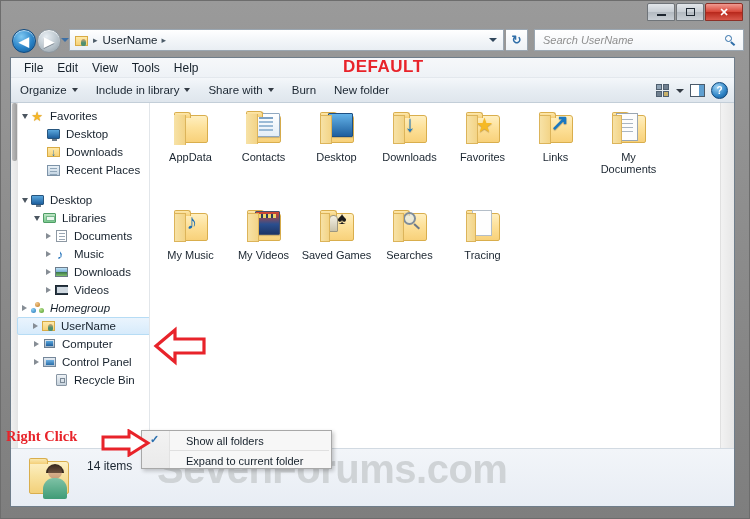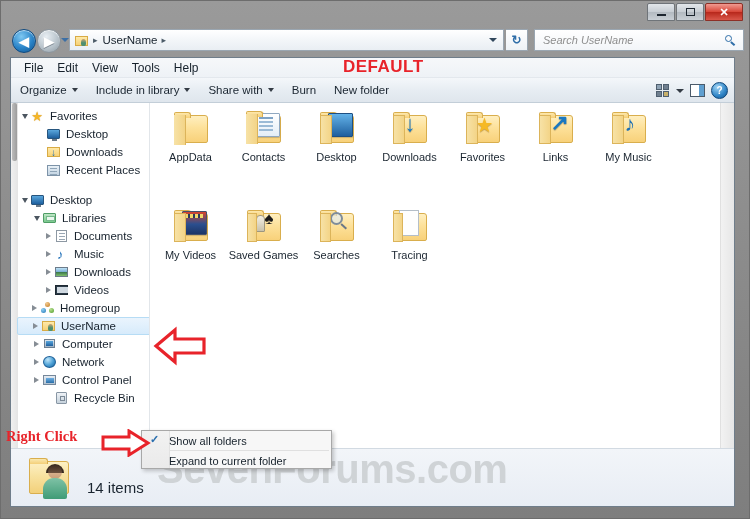"My Documents" div.tile { html: none -> <div> <span> <span></span> <span></span> <span></span> </span> <span>My Documents</span> </div> }
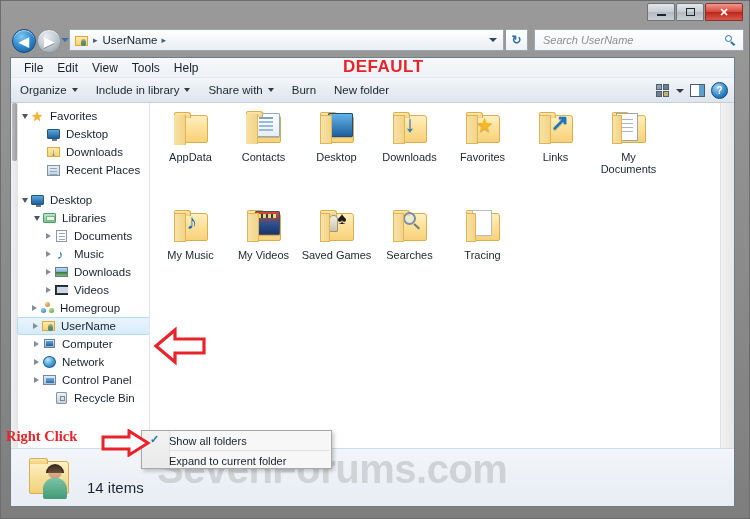"Homegroup" div.trow { font-style: none -> italic; padding-left: 10px -> 0 }
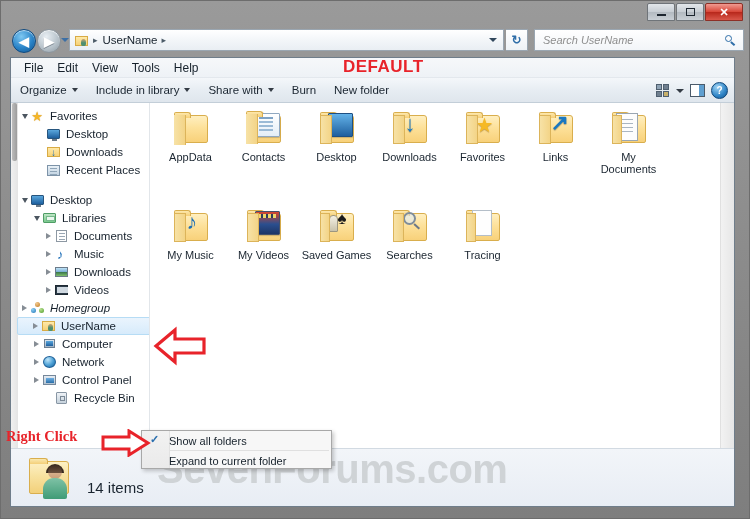"Network" div.trow { html: <div> <span> <span></span> </span> <span> <span></span> </span> <span>Network</span> </div> -> none }
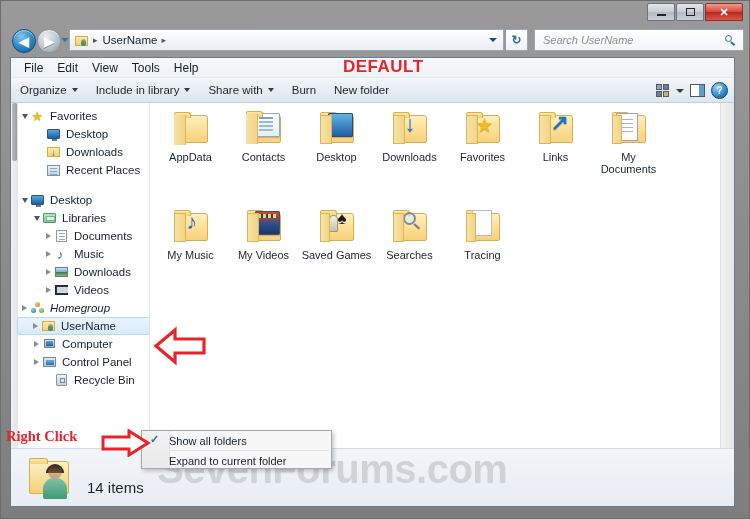"Show all folders" .ctxitem .lbl { margin-left: 27px -> 44px }
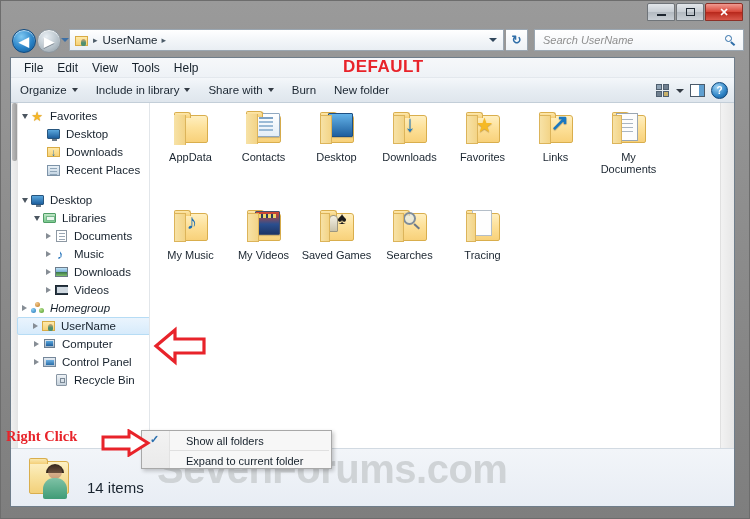"14 items" .itemcount { font-size: 15px -> 12px; margin-top: 20px -> none }
